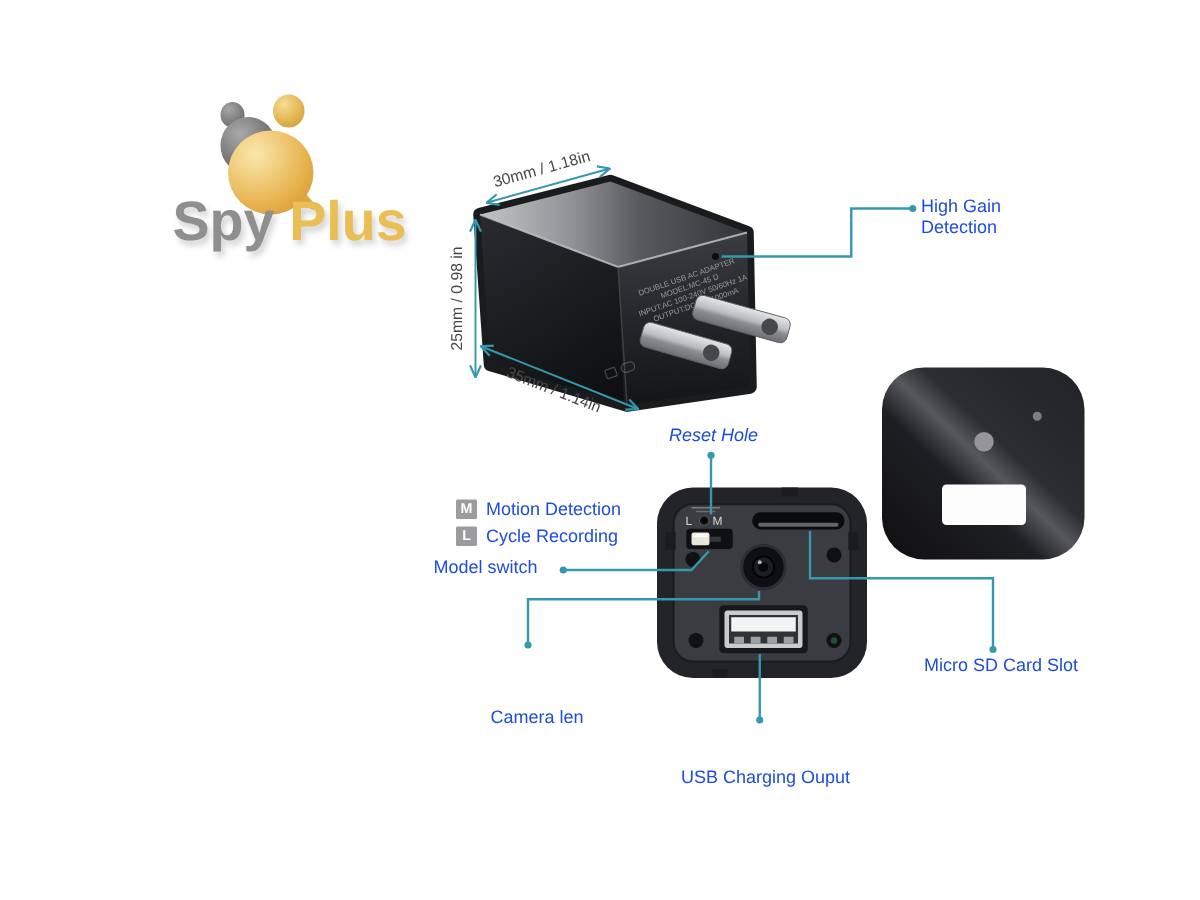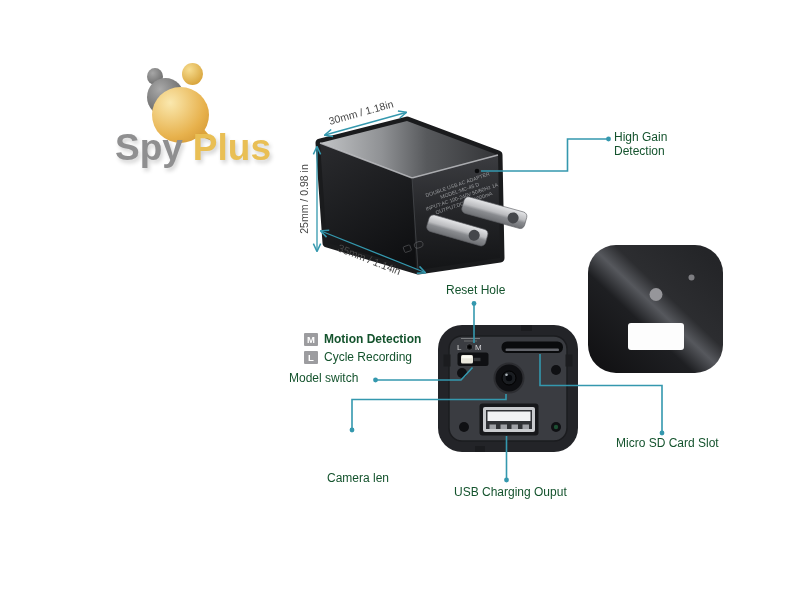"High Gain" .lbl { color: #14532d -> #1d4ed8 }
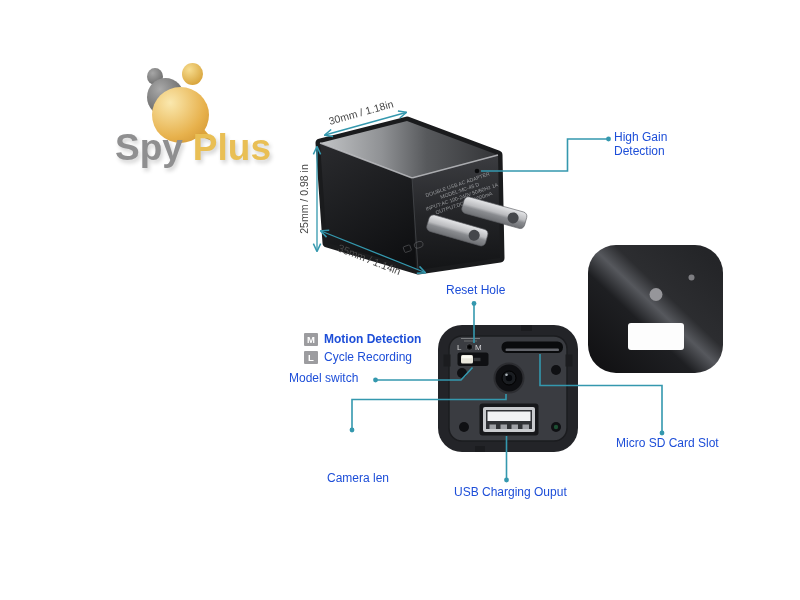"Reset Hole" div.lbl { font-style: none -> italic }
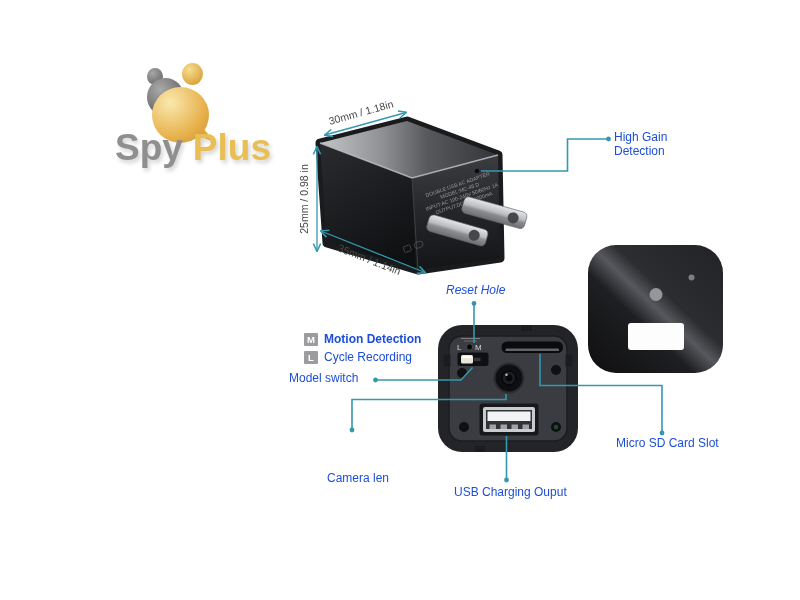"Motion Detection" span.lbl { font-weight: bold -> none }
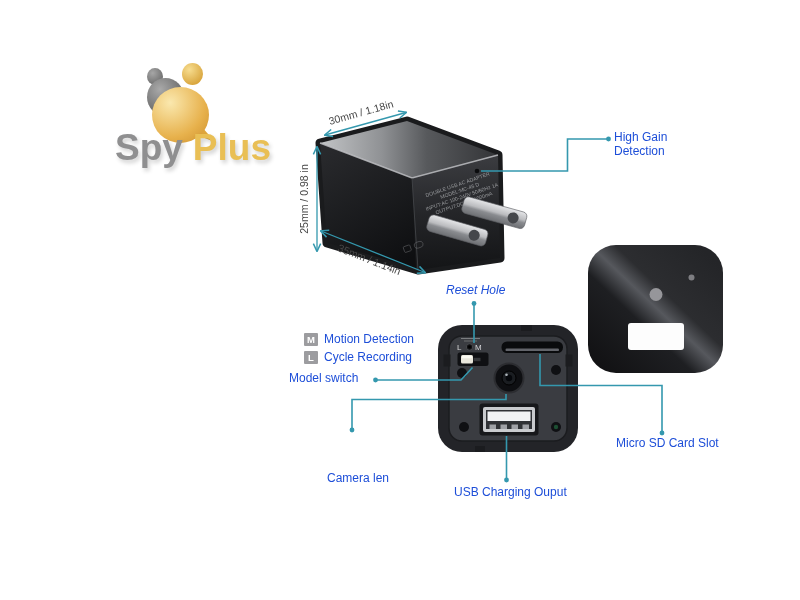"USB Charging Ouput" div.lbl { top: 485px -> 511px }
